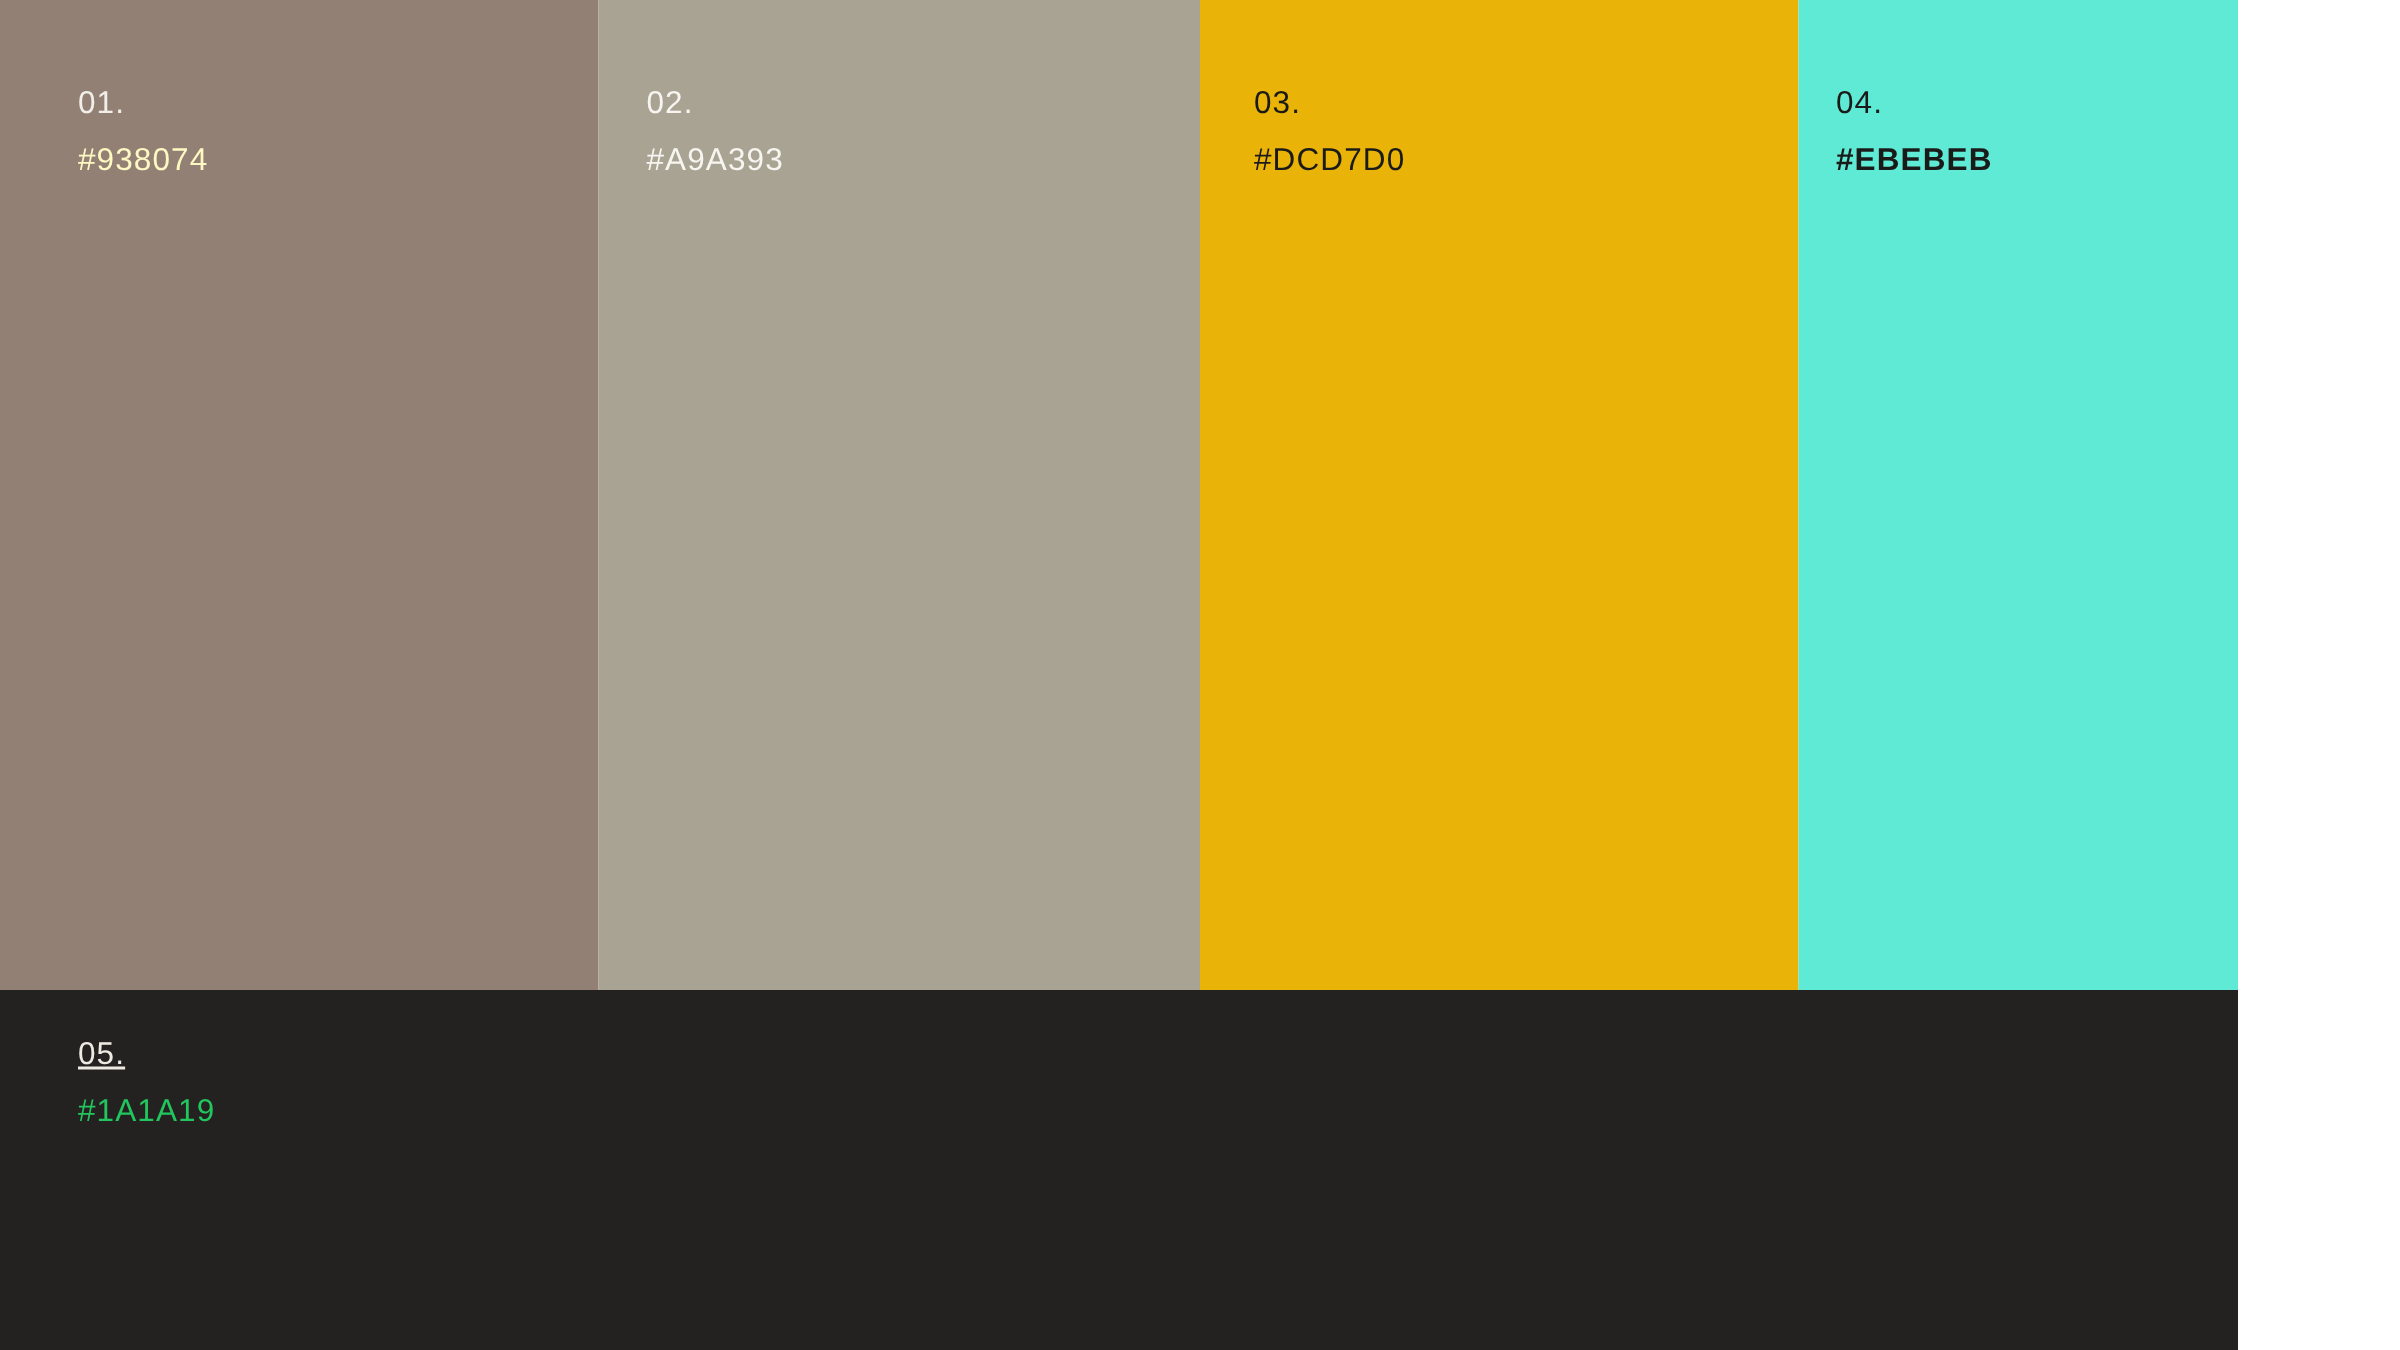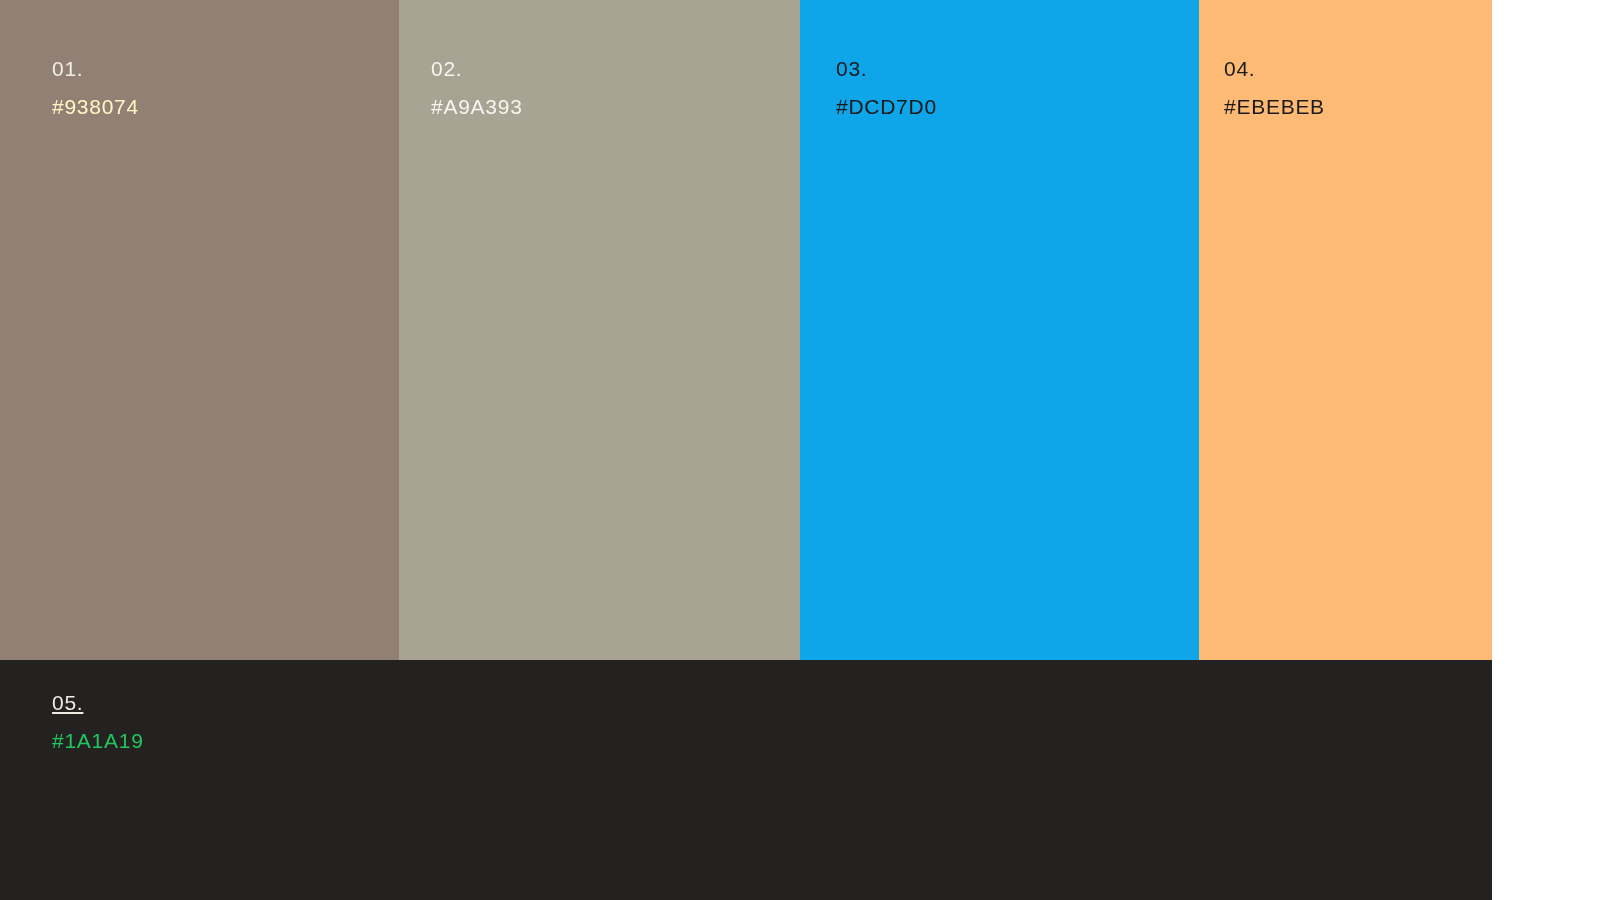"03." div.swatch { background: #0ea5e9 -> #eab308 }
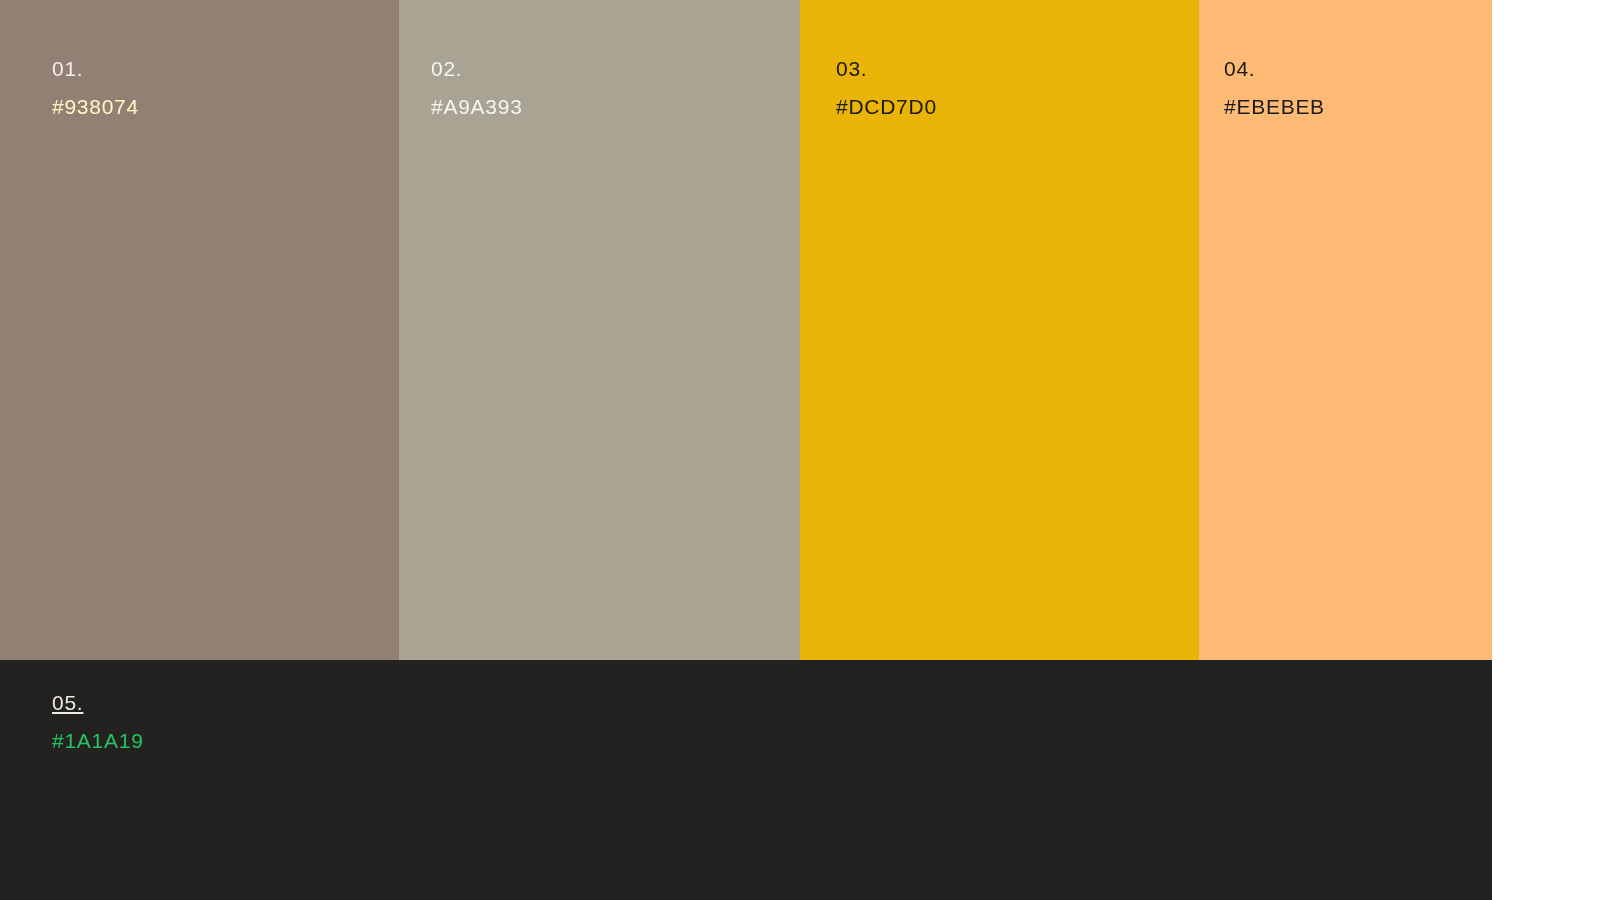"04." div.swatch { background: #fdba74 -> #5eead4 }
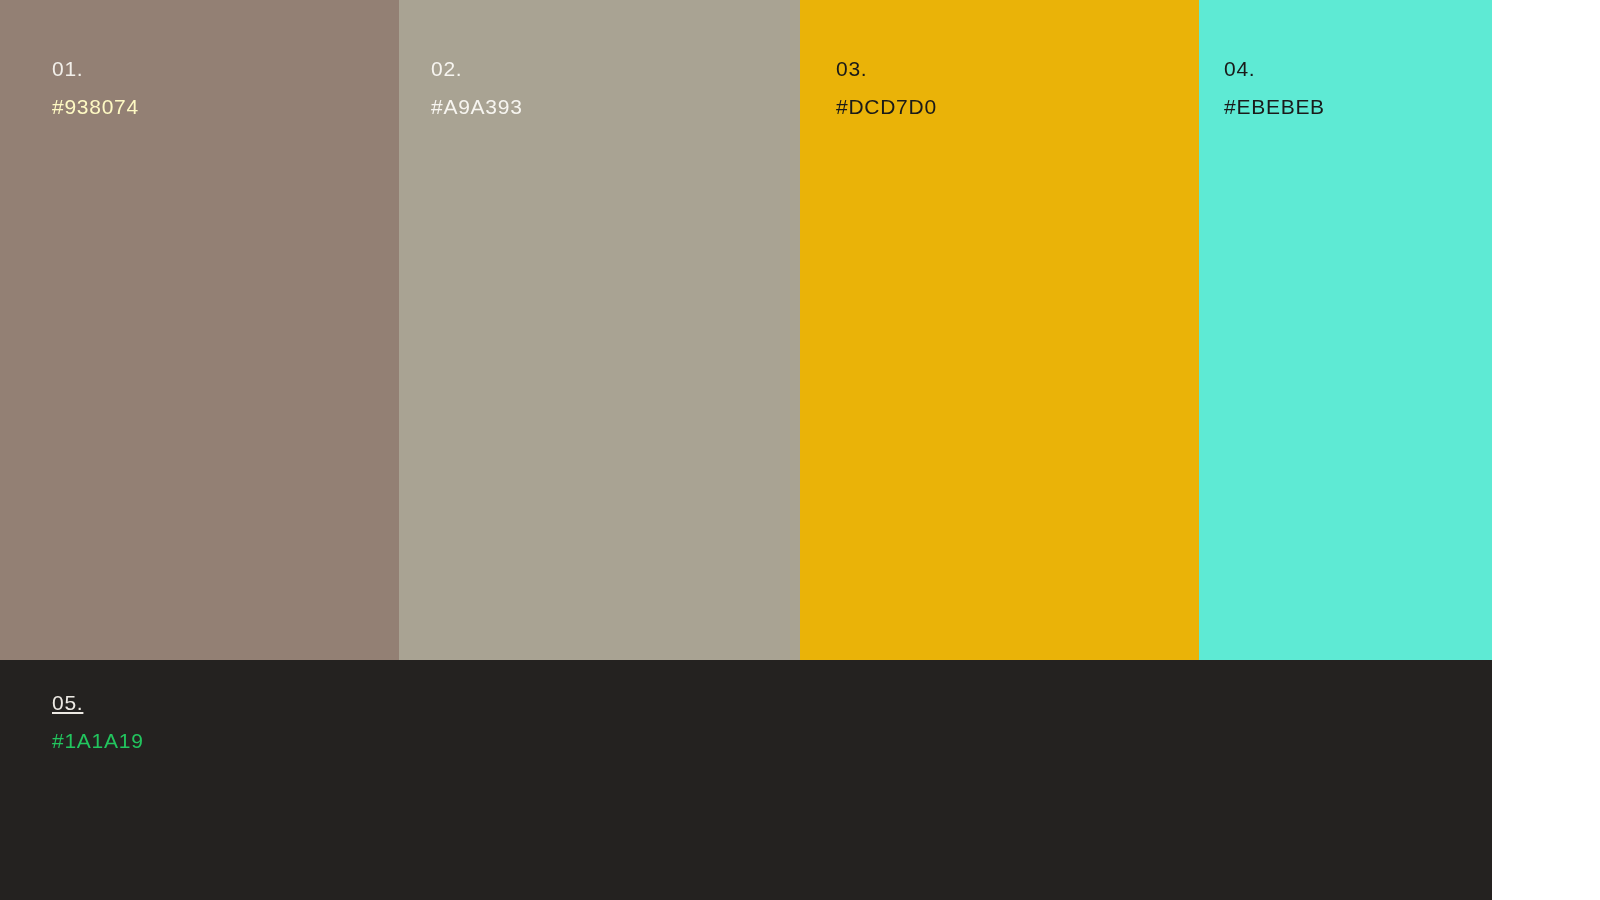"#EBEBEB" span.label-hex { font-weight: none -> bold }
